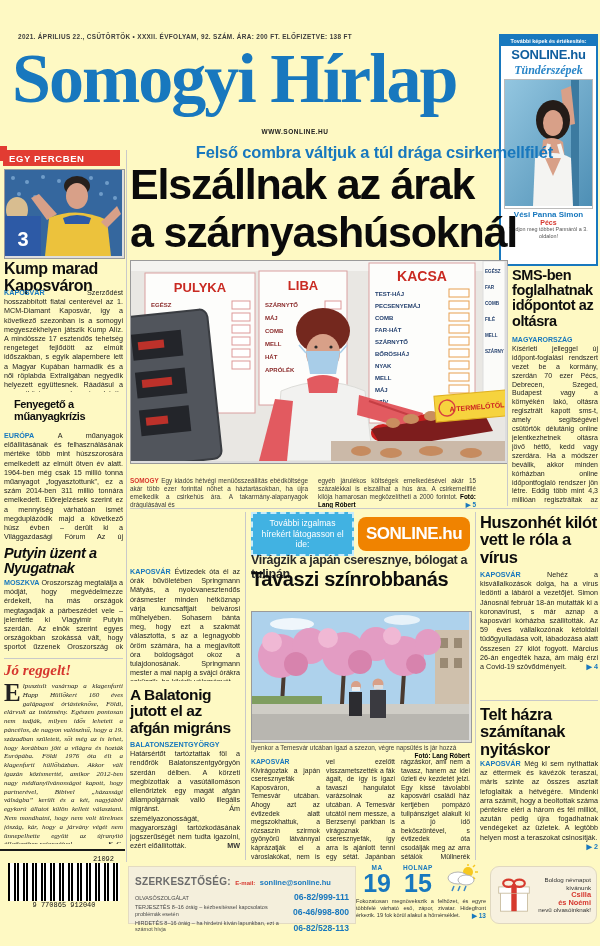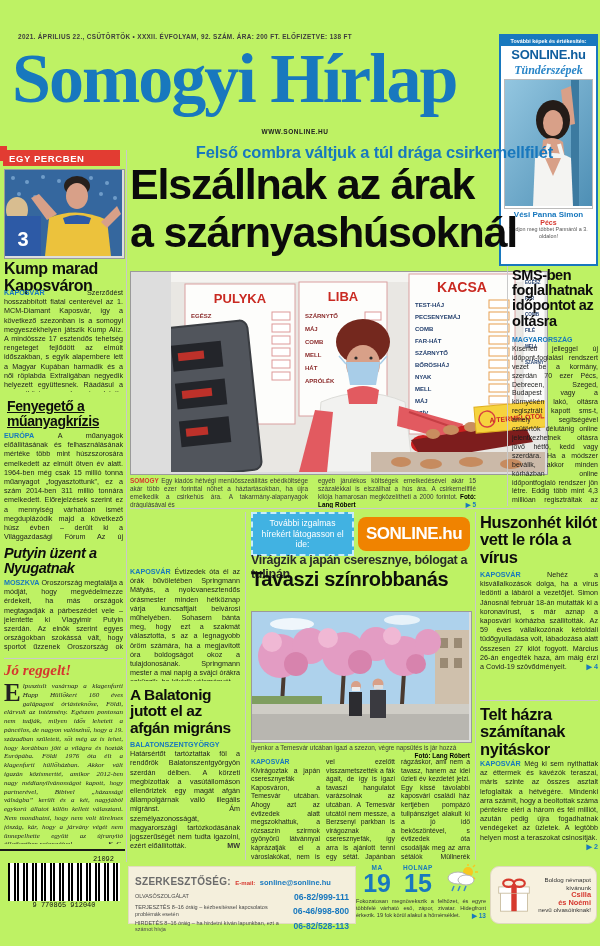"Somogyi Hírlap" .page { background: #bef264 -> #fef9c3 }
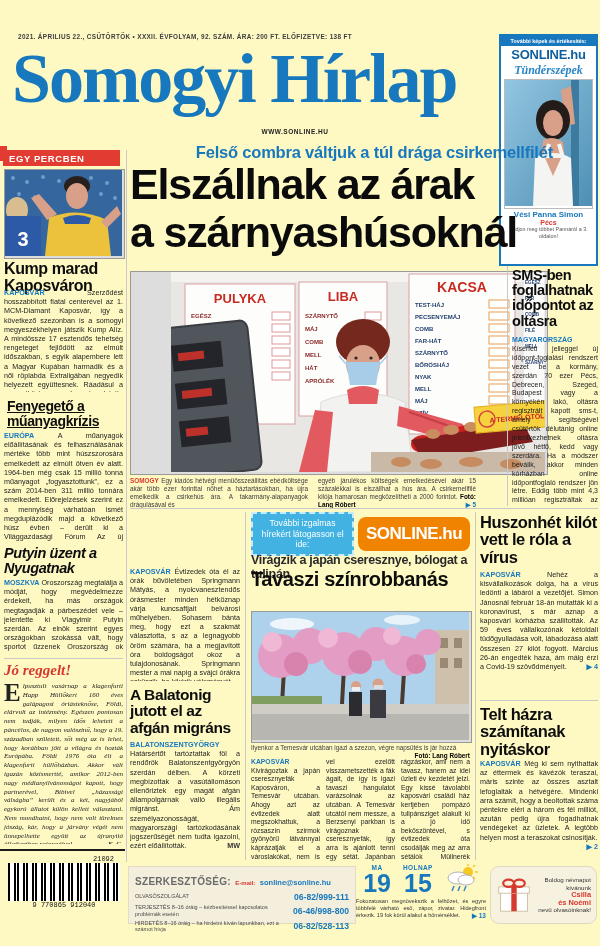"PULYKA" div.abs { padding-left: 40px -> none; top: 271px -> 260px }
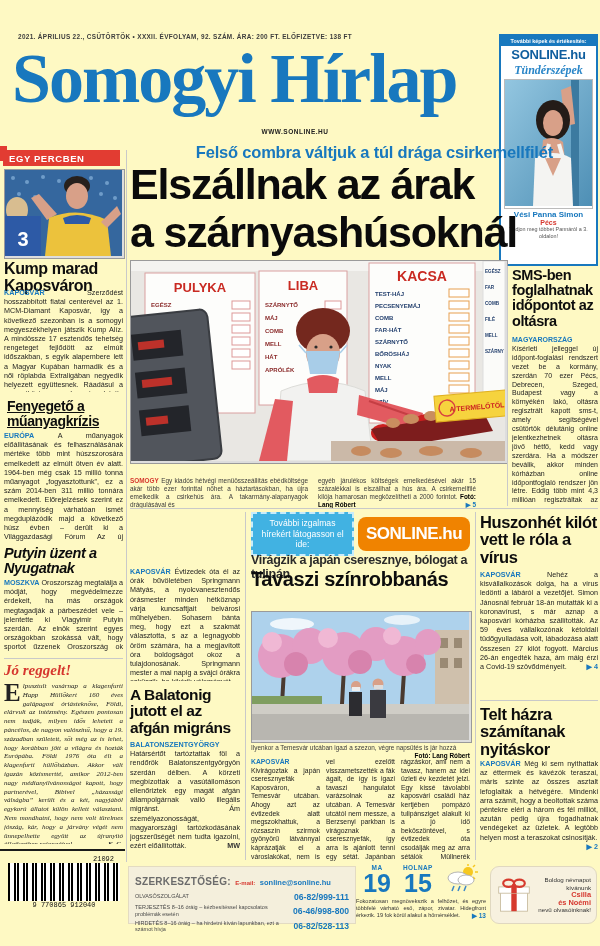"Fenyegető a műanyagkrízis" div.abs { font-size: 14px -> 11px; left: 7px -> 14px; text-decoration: underline -> none }
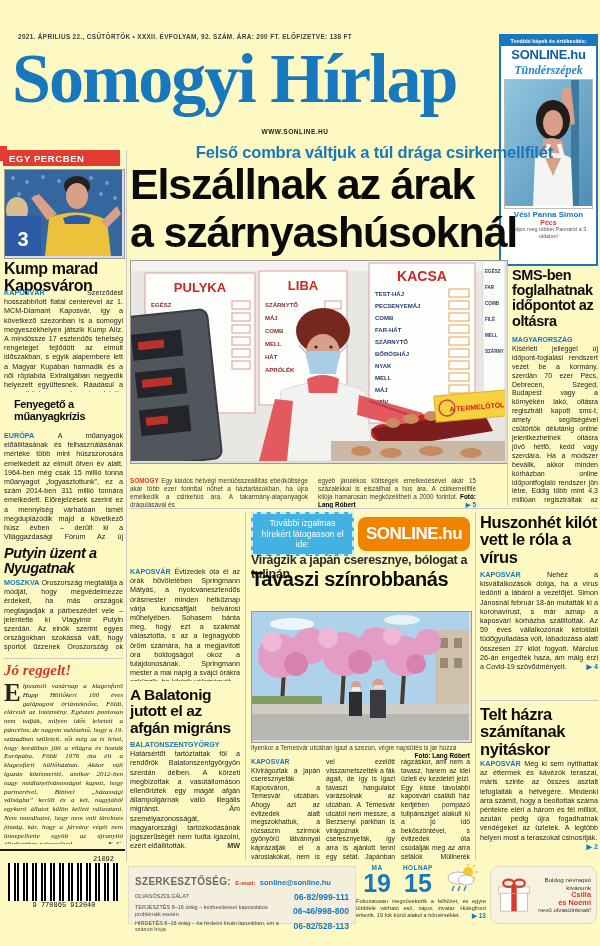"06-82/999-111" .ed-row { align-items: center -> flex-end }
